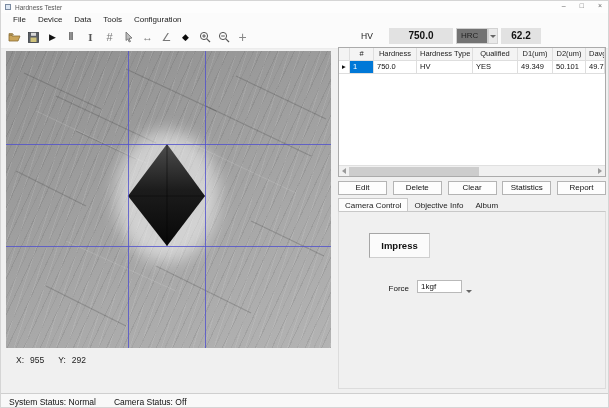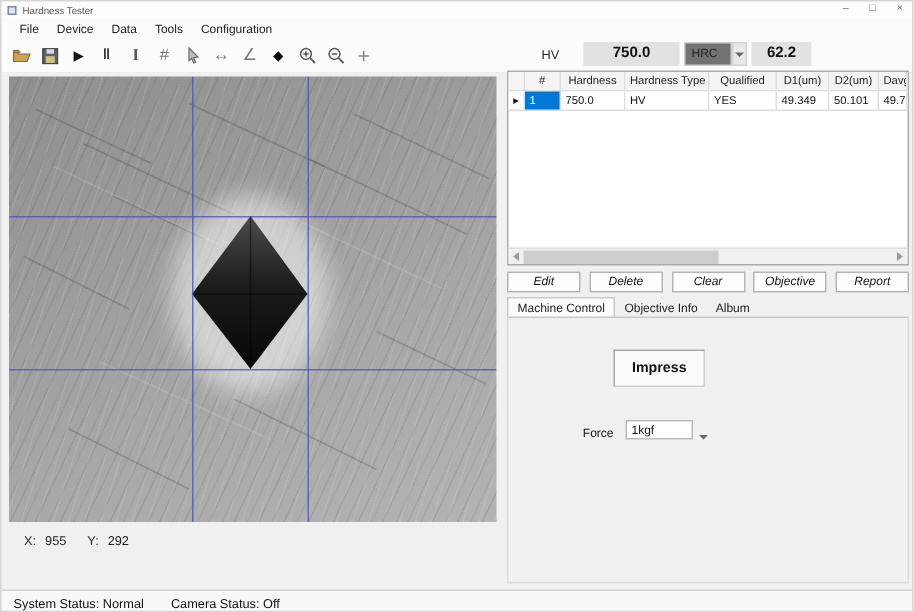"Edit" .actions { font-style: italic -> none }
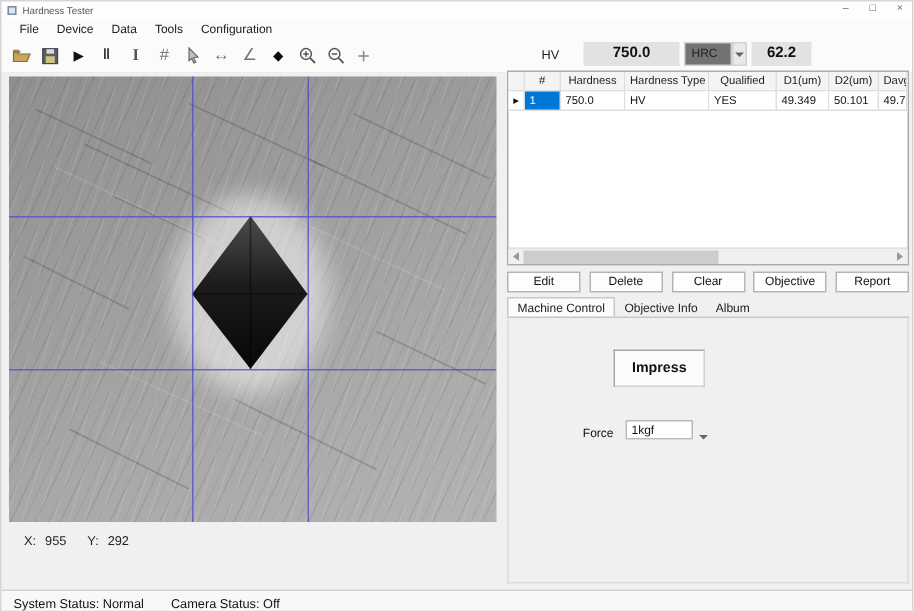"Objective" div.abtn { text: Objective -> Statistics }
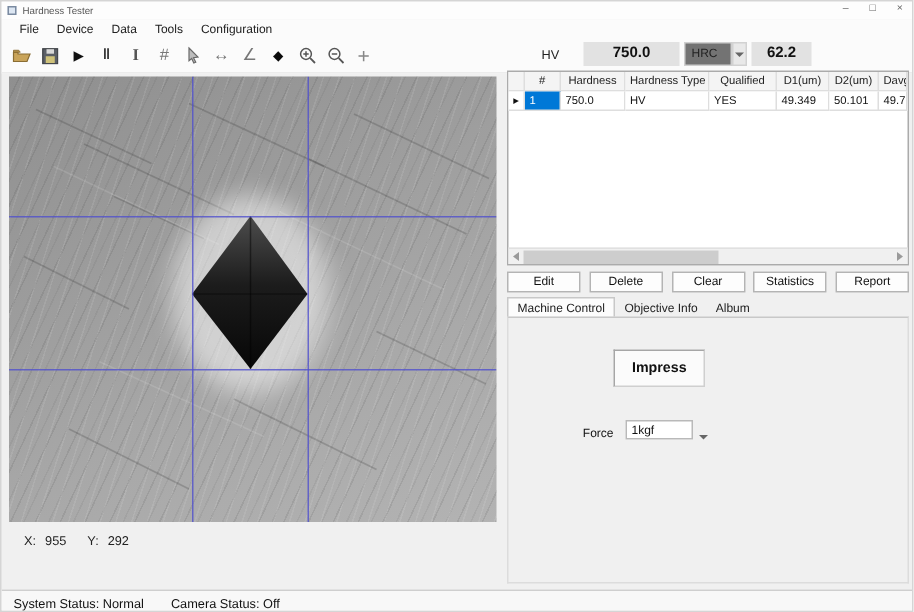"Machine Control" div.tab { text: Machine -> Camera }
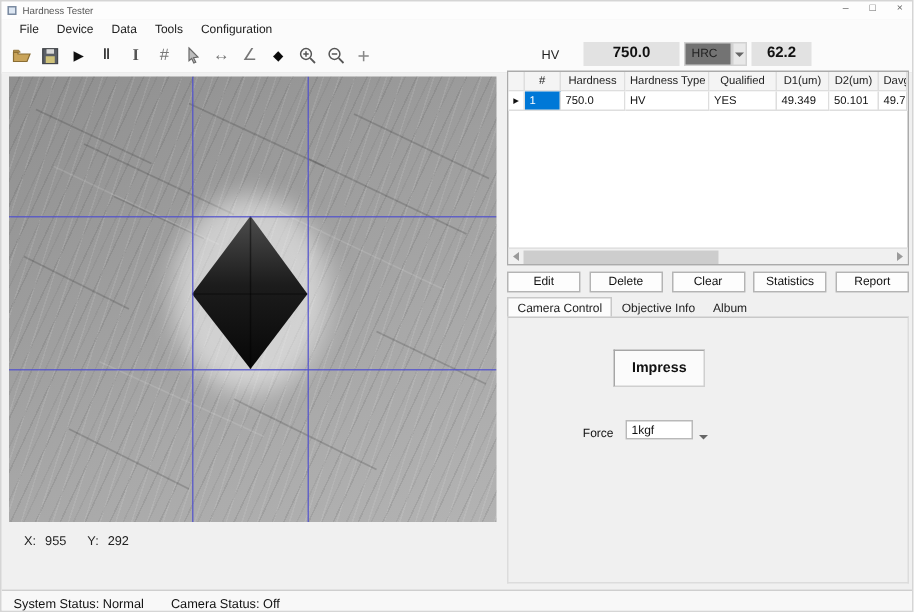"Impress" .impress { margin-left: 40px -> none }
